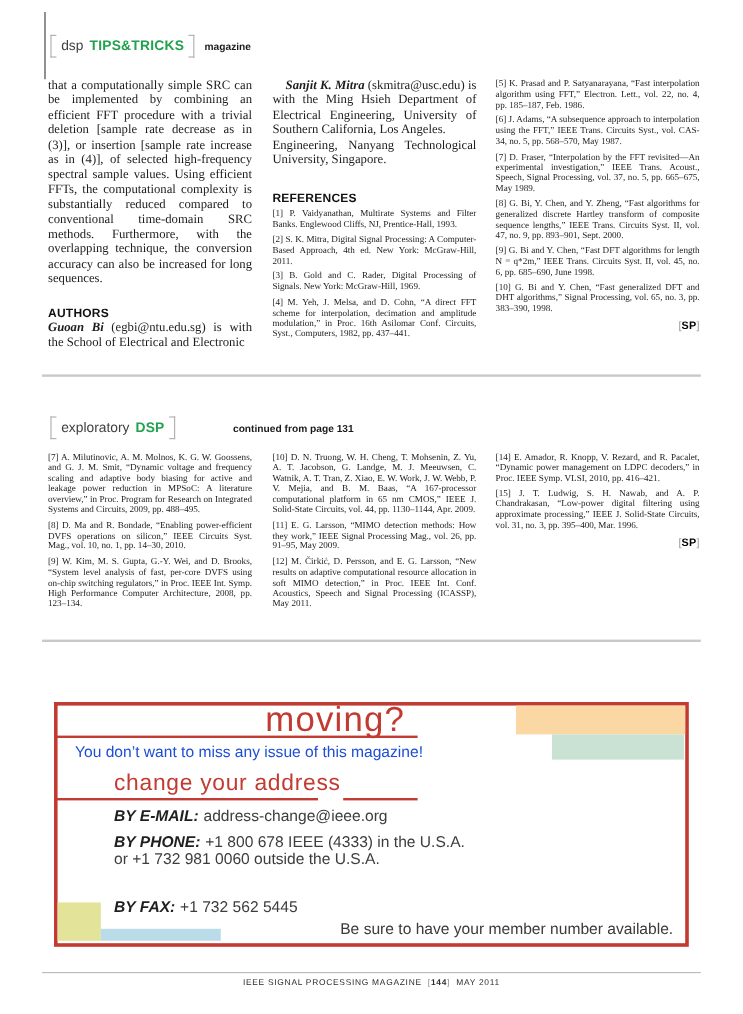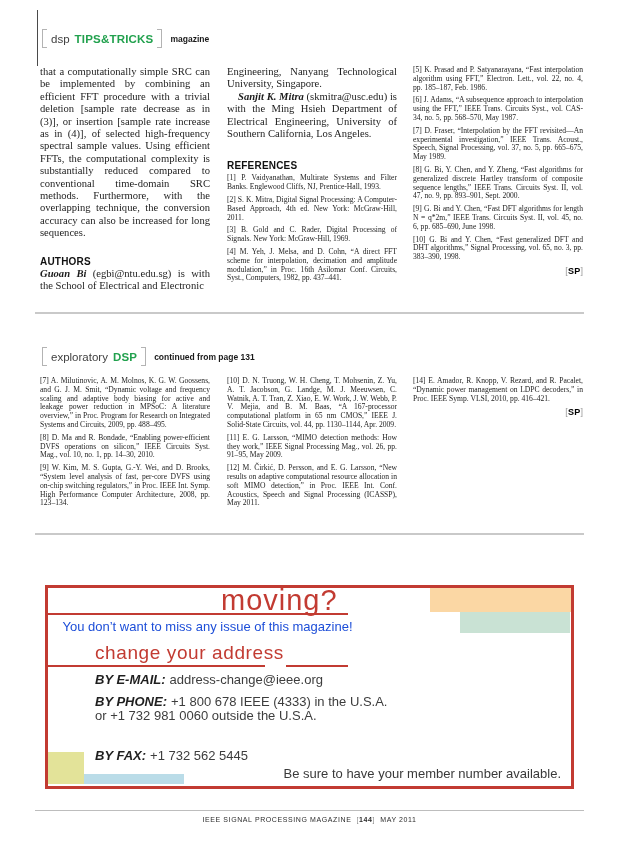"Engineering, Nanyang Technological" p.body-text { order: before "Sanjit K. Mitra (skmitra@usc.edu) is" -> after "Sanjit K. Mitra (skmitra@usc.edu) is" }
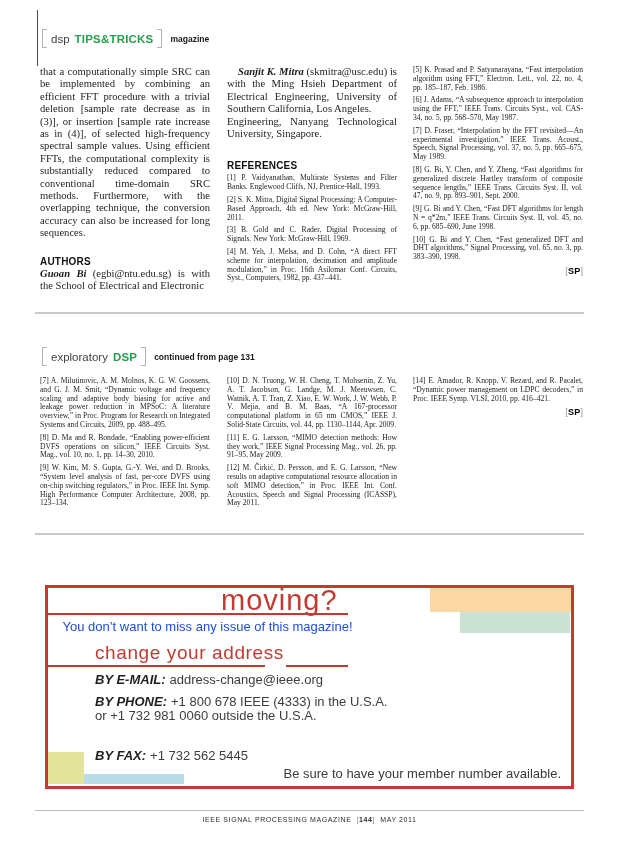"exploratory" .badge-row.b2 { gap: none -> 40px }
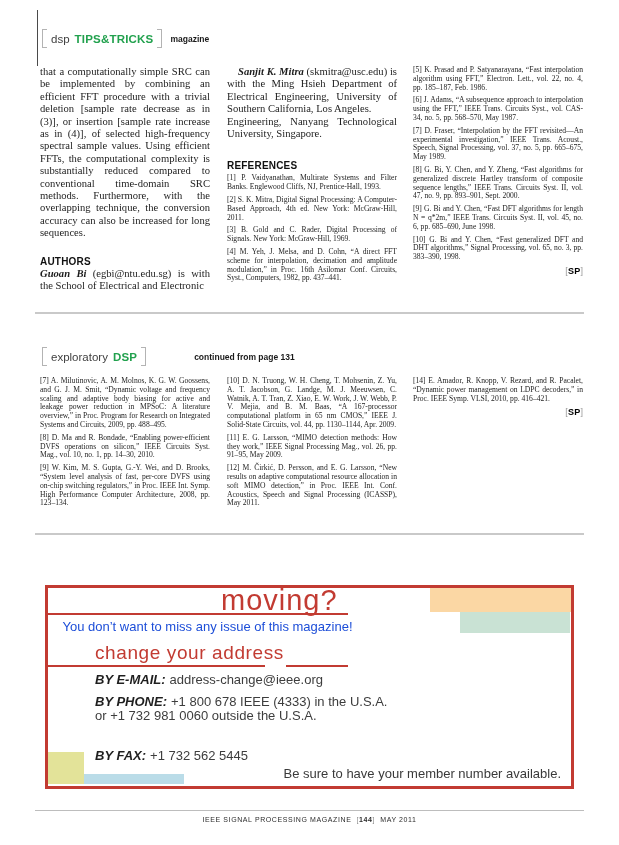"[15] J. T. Ludwig, S." p.ref { html: none -> <p>[15] J. T. Ludwig, S. H. Nawab, and A. P. Chandrakasan, “Low-power digital filtering using approximate processing,” IEEE J. Solid-State Circuits, vol. 31, no. 3, pp. 395–400, Mar. 1996.</p> }
